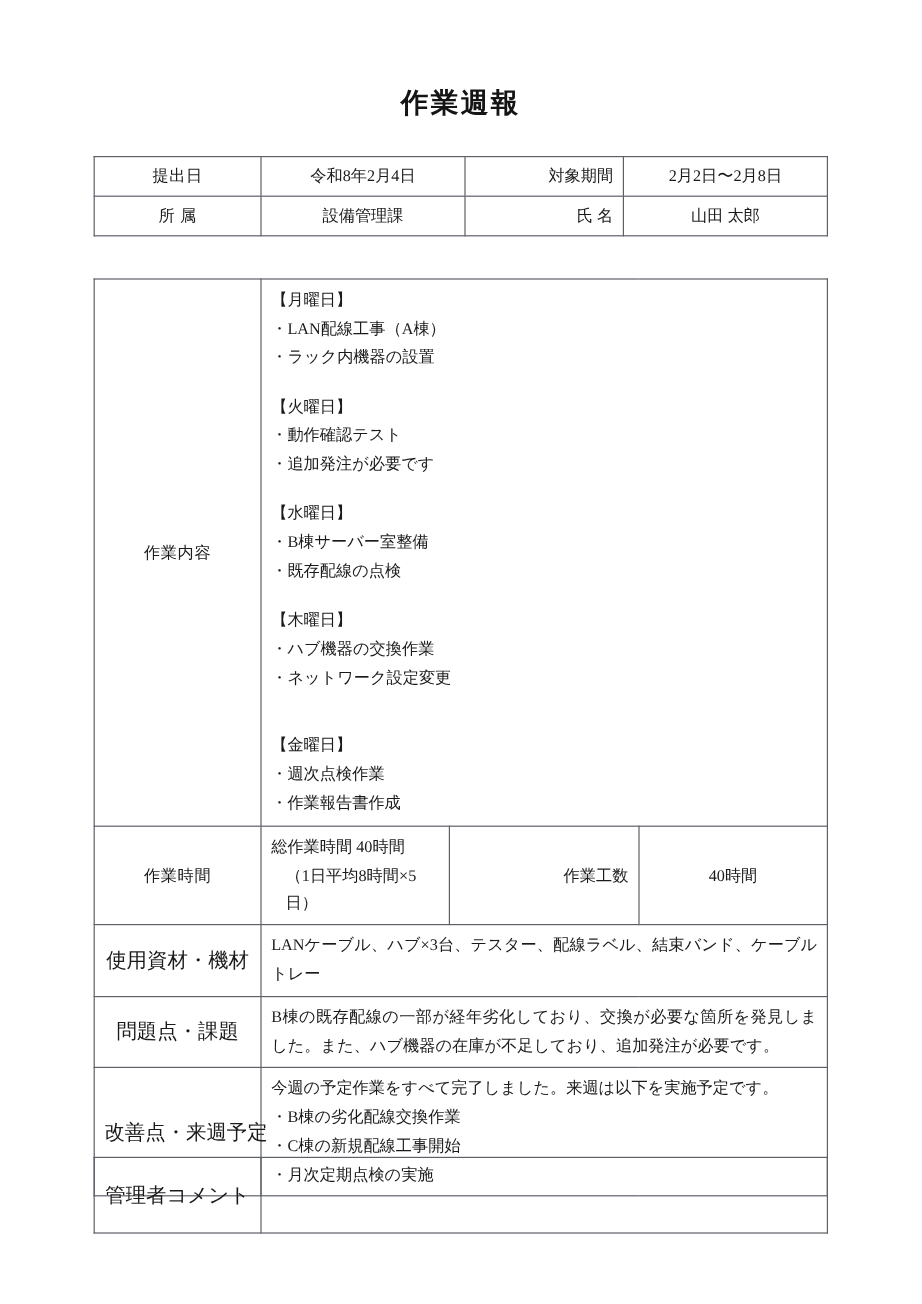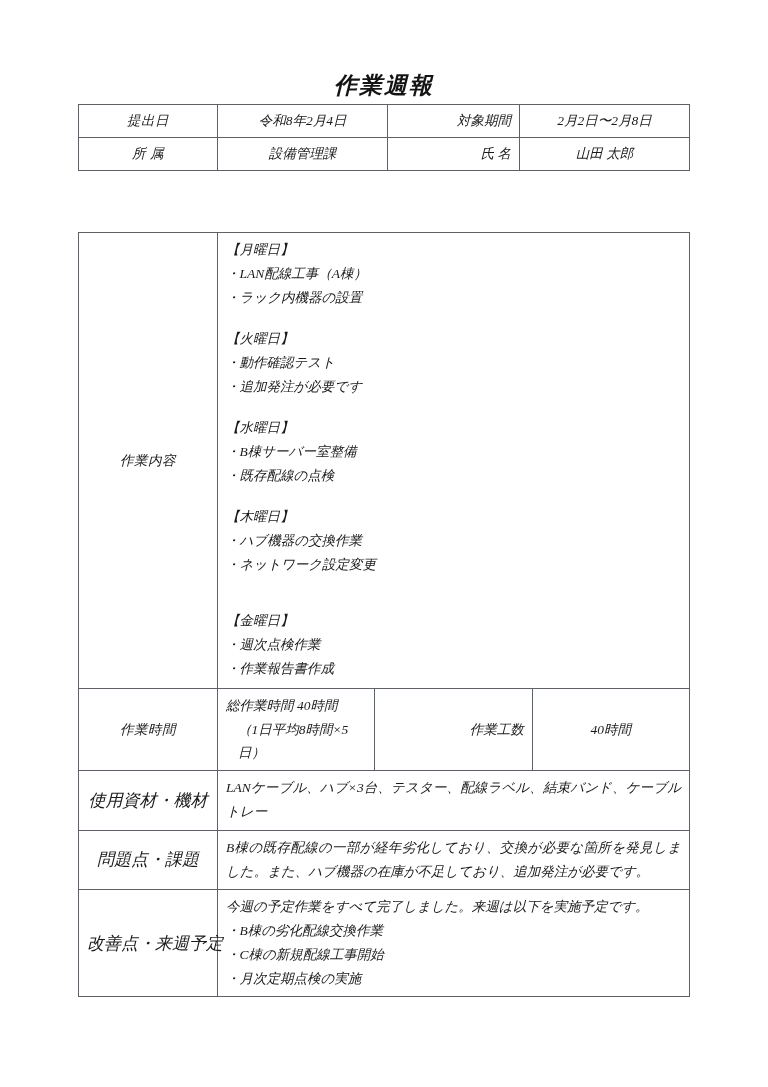"作業週報" .page { font-style: italic -> none }
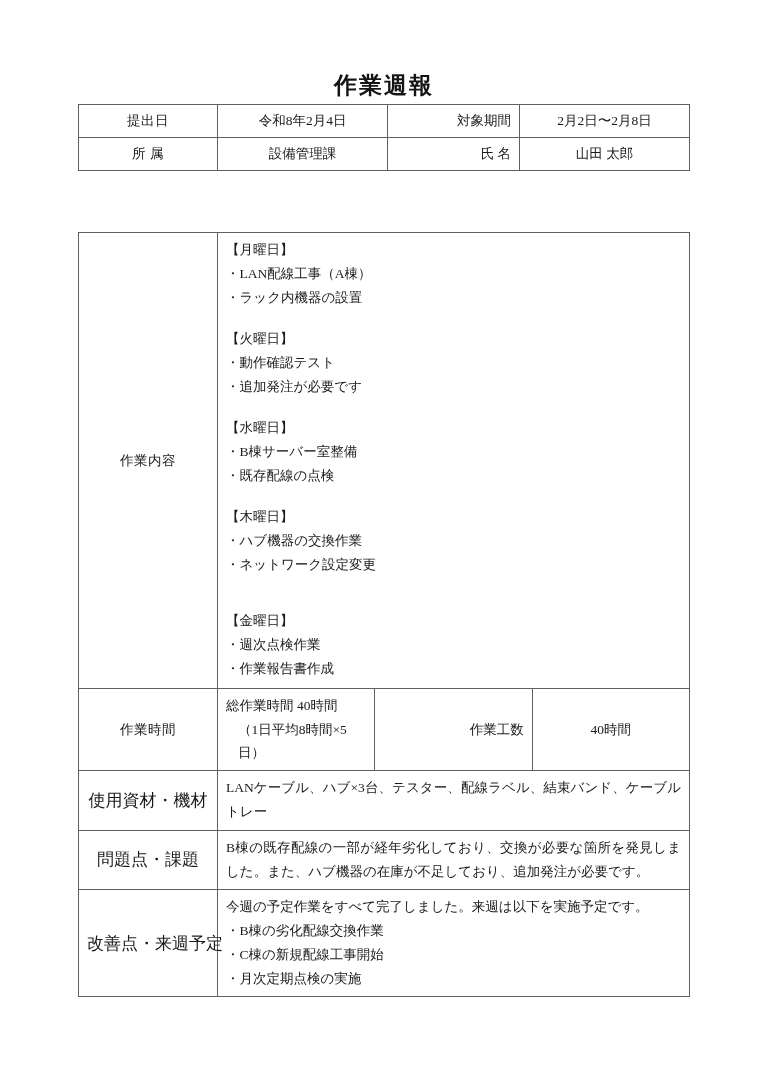"提出日" div.table-wrap { top: 104px -> 130px }
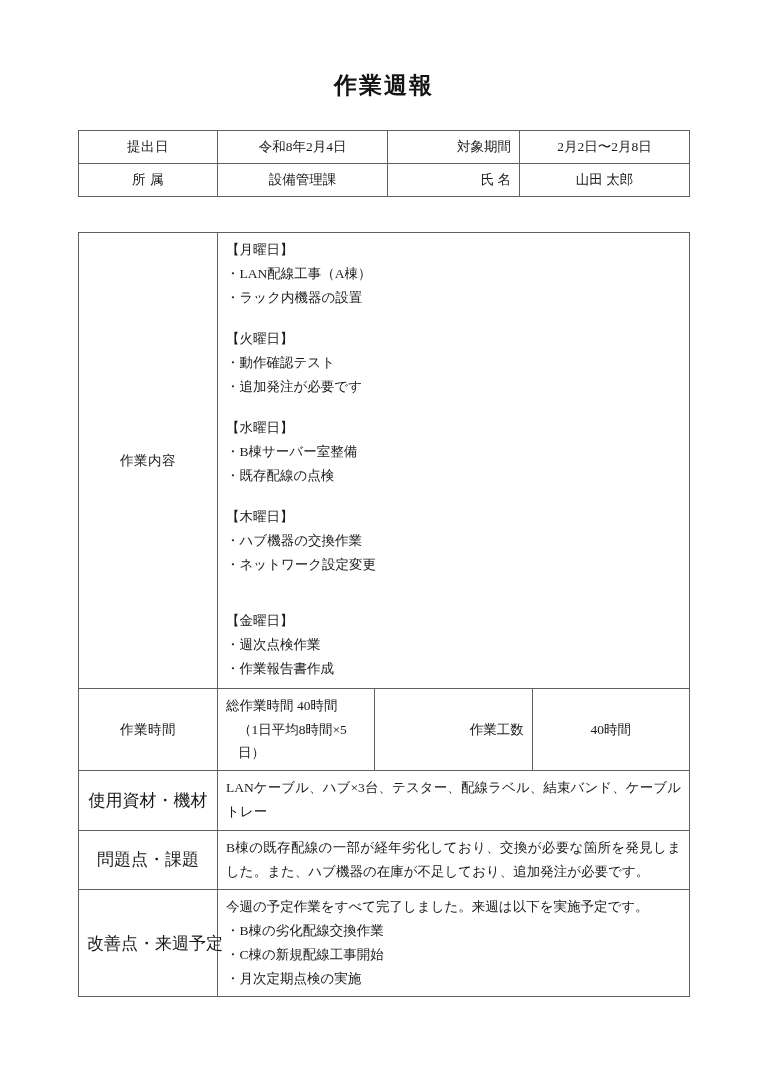"管理者コメント" div.table-wrap { html: none -> <div> <table> <tbody> <tr> <td>管理者コメント</td> <td></td> </tr> </tbody> </table> </div> }
